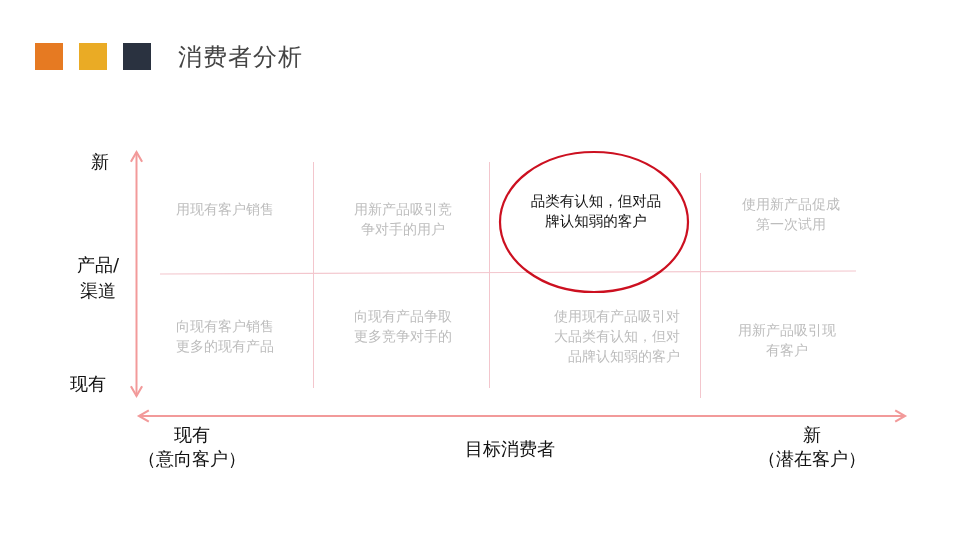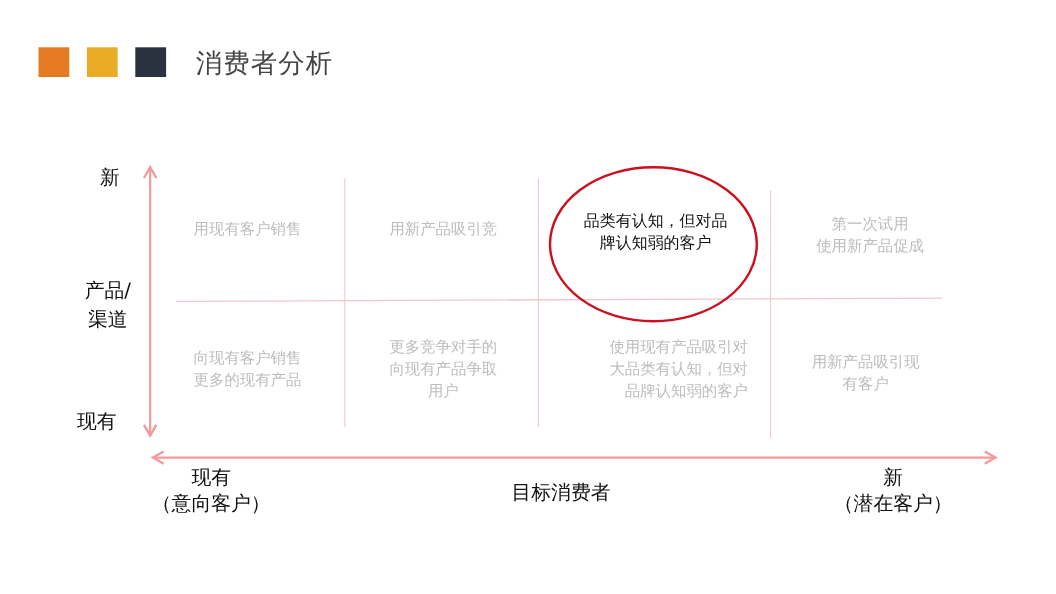"争对手的用户" div { html: none -> <div>争对手的用户</div> }
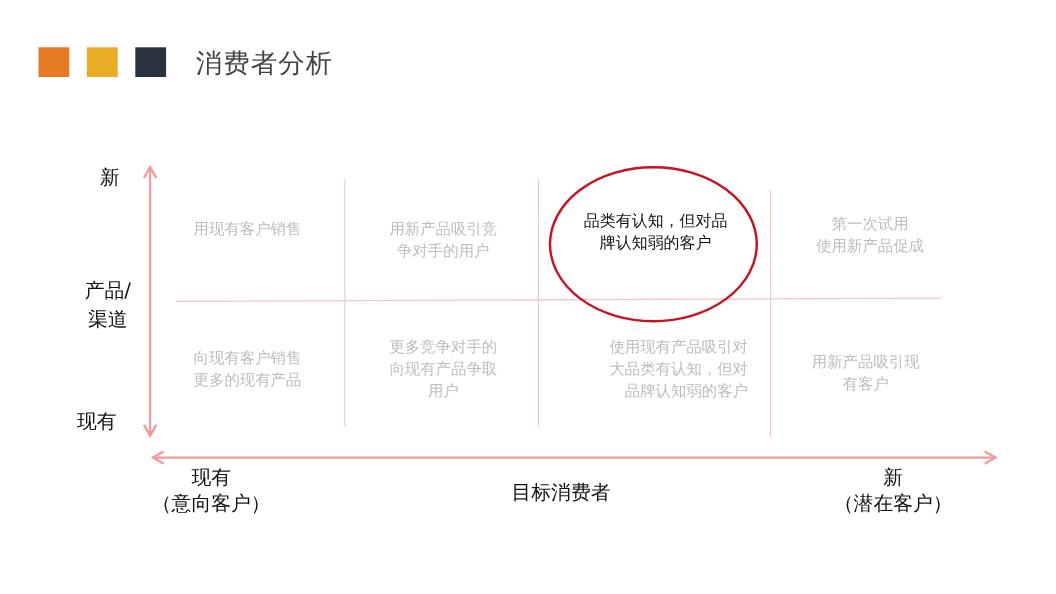"第一次试用" div { order: before "使用新产品促成" -> after "使用新产品促成" }
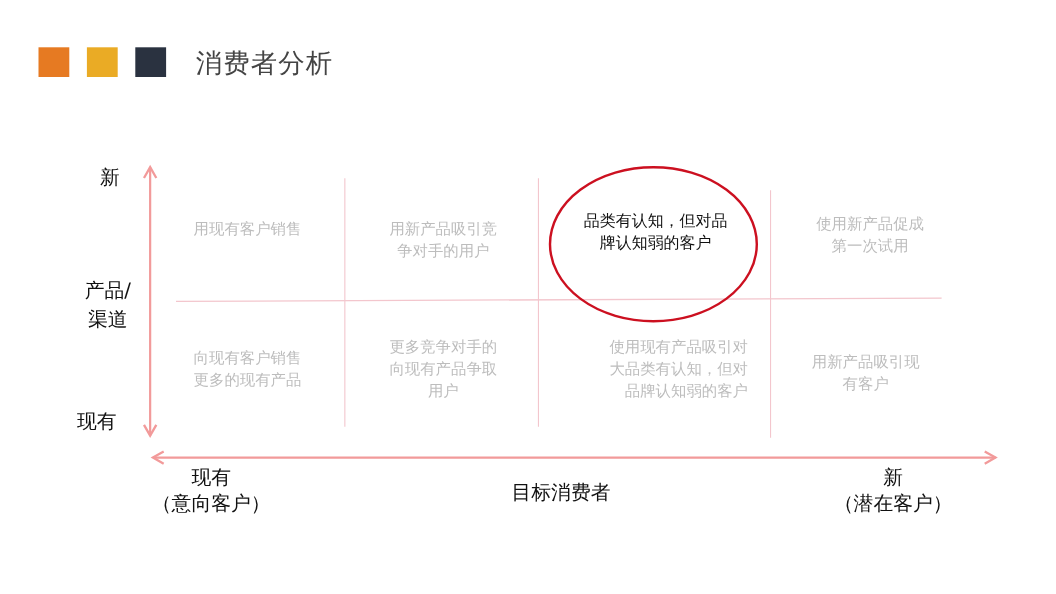"更多竞争对手的" div { order: before "向现有产品争取" -> after "向现有产品争取" }
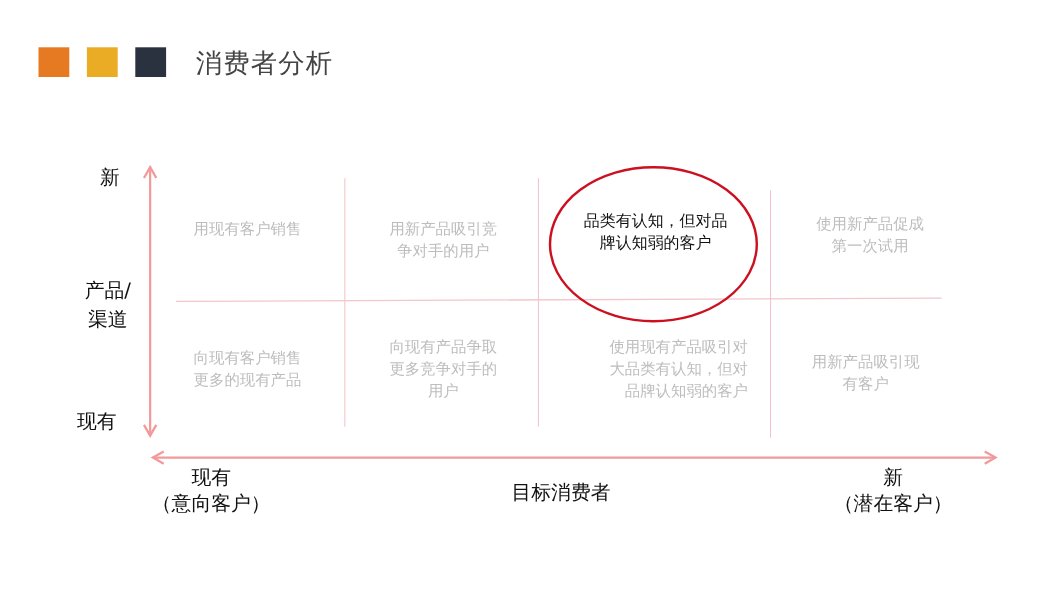"用户" div { html: <div>用户</div> -> none }
